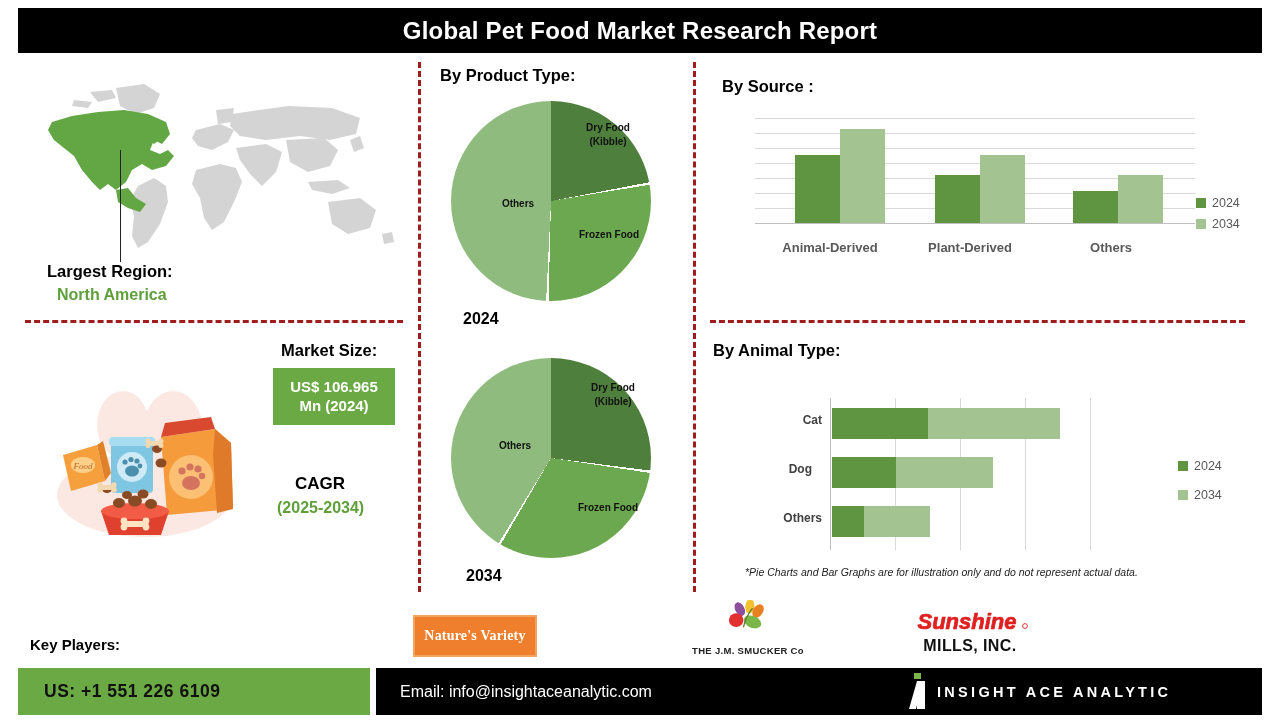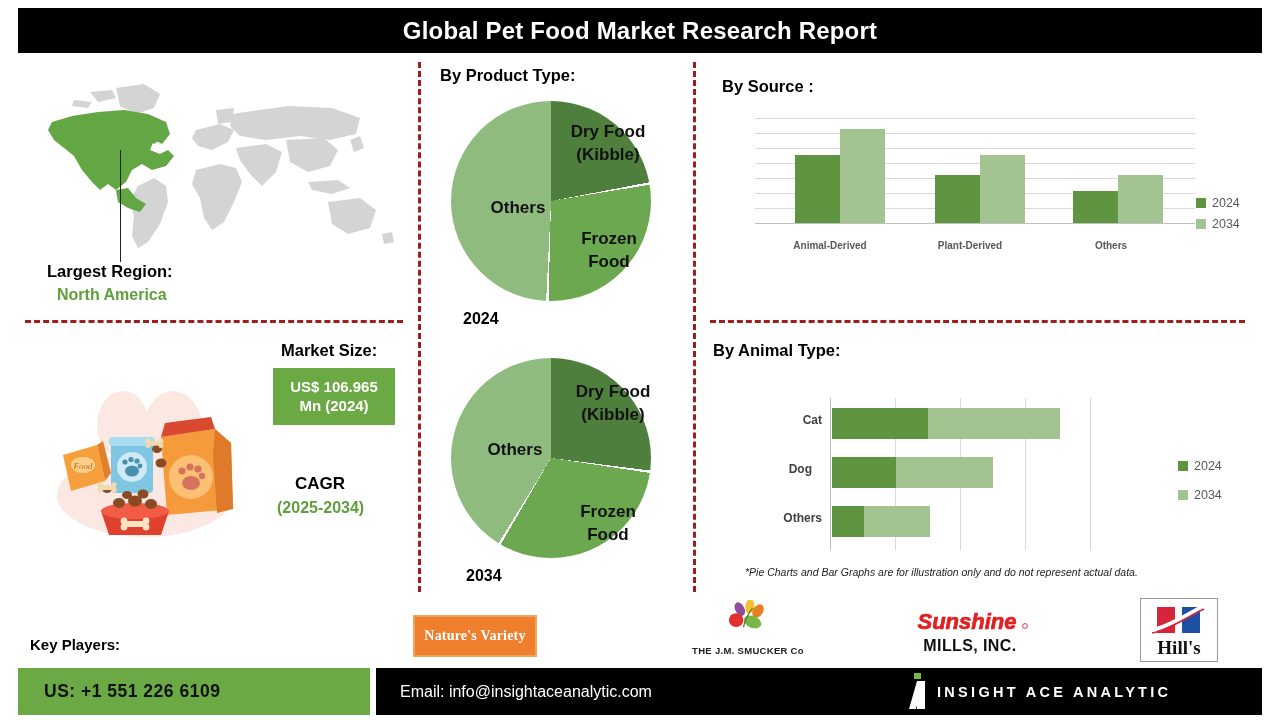"Dry Food" .slice-lbl { font-size: 17px -> 10px }
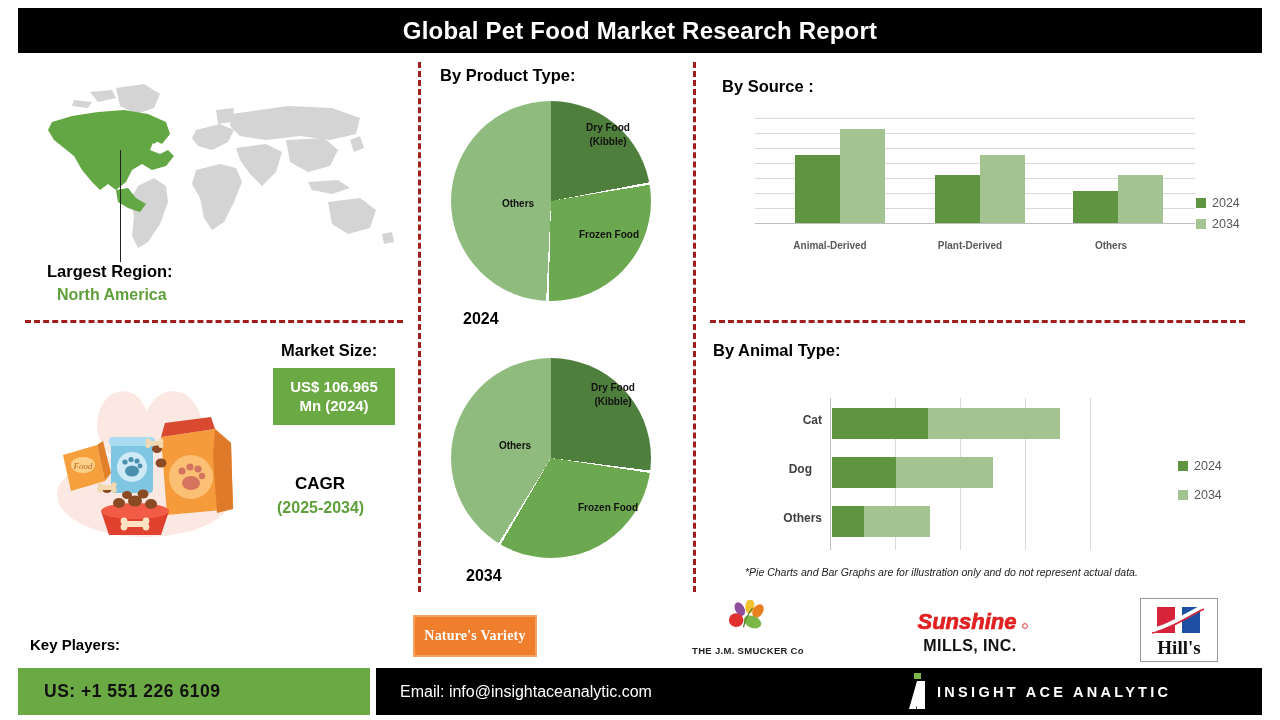"Animal-Derived" .axis-lbl { font-size: 10px -> 13px }
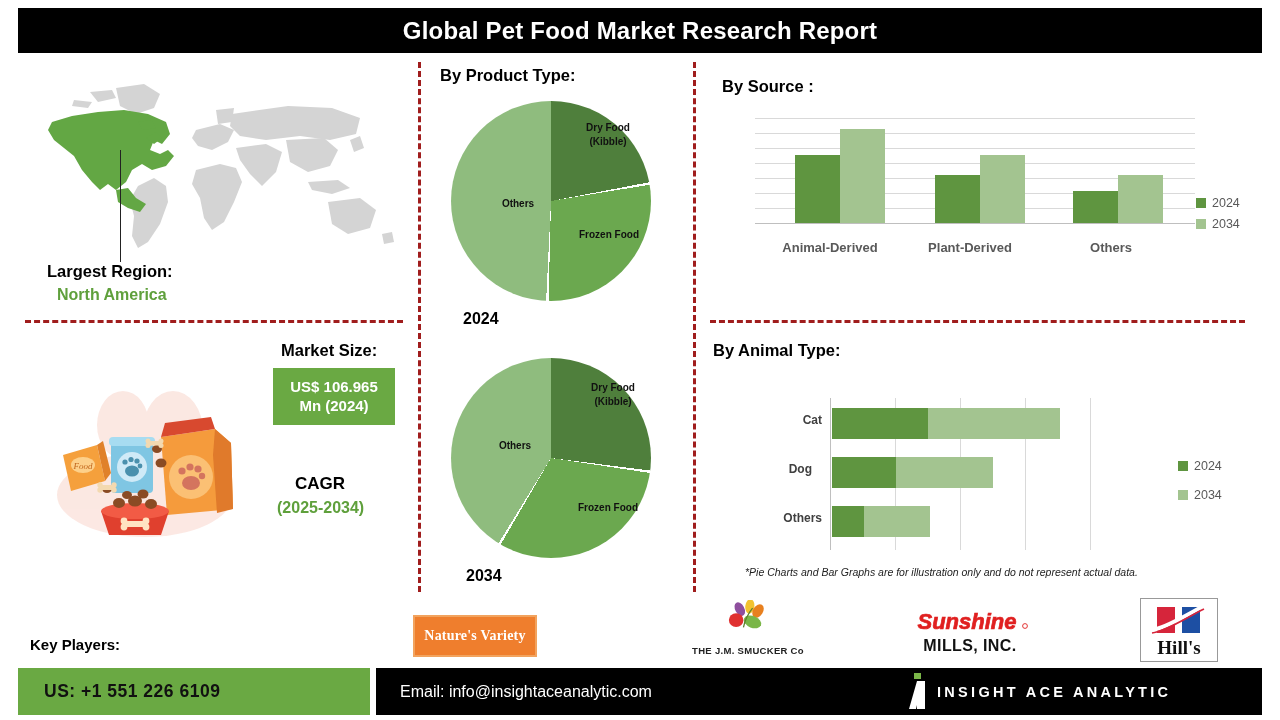"Hill's" div.logo { html: <div> <svg> <rect></rect> <rect></rect> <path></path> <path></path> </svg> <span>Hill's</span> </div> -> none }
